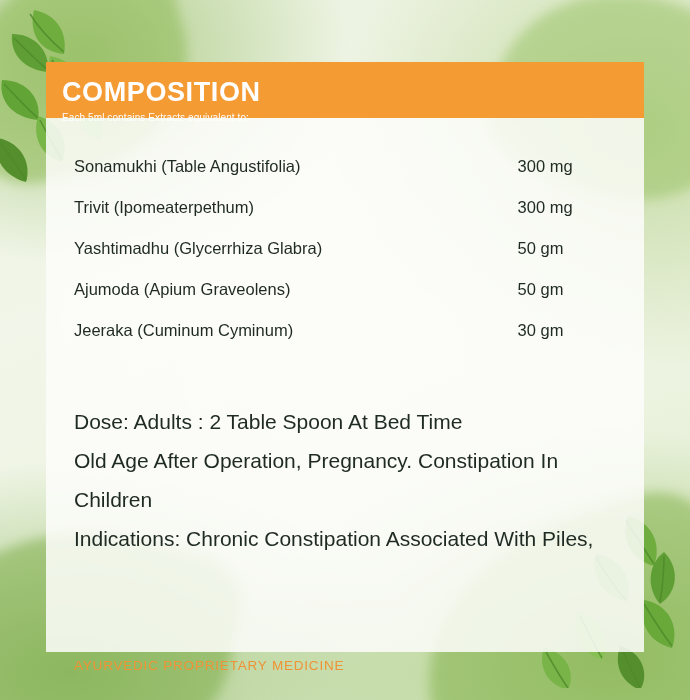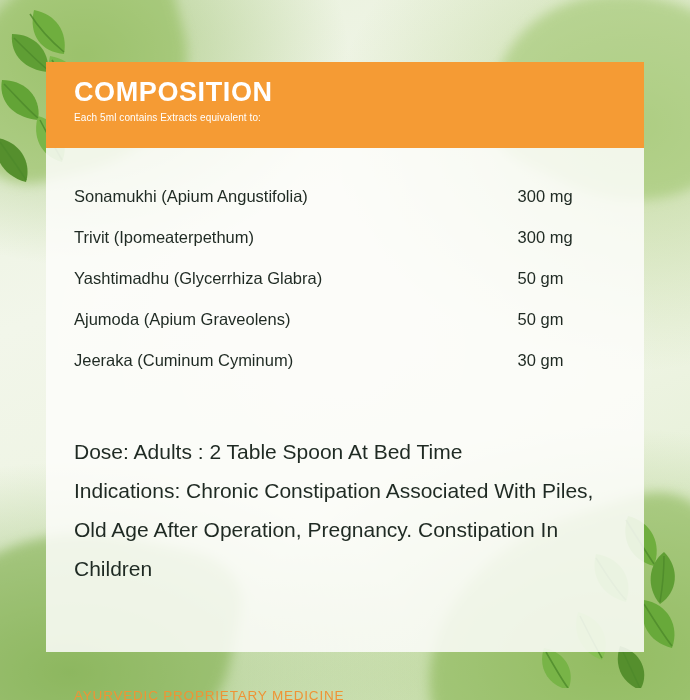"COMPOSITION" .card-header { height: 86px -> 56px; padding: 16px 28px 14px 28px -> 16px 28px 14px 16px }
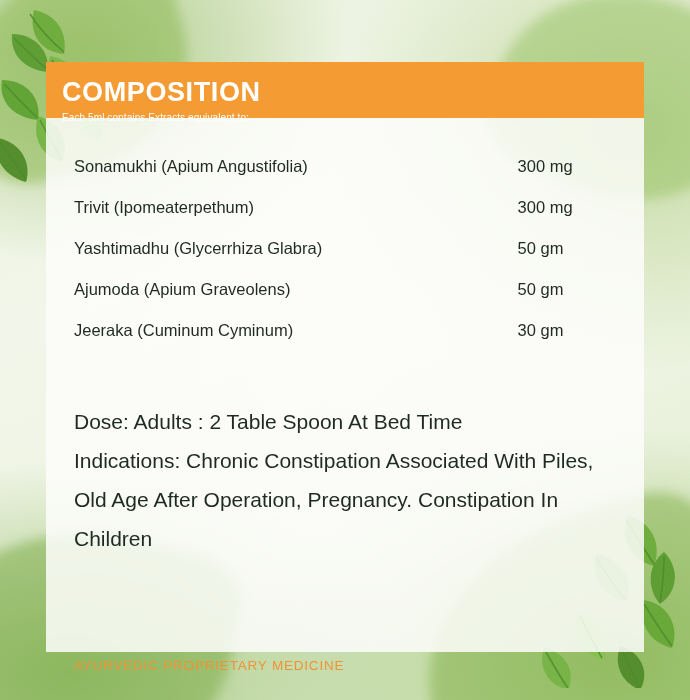"Sonamukhi (Apium Angustifolia)" td.ing-name { text: Apium -> Table }
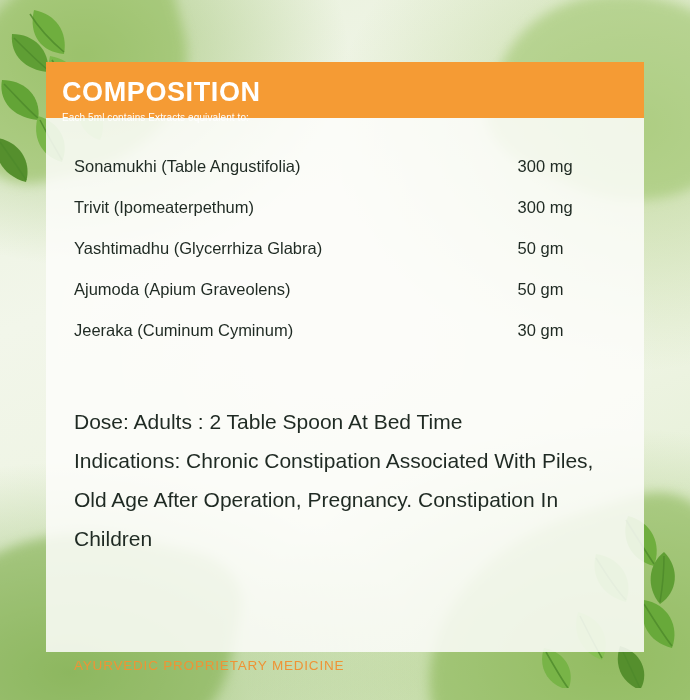"Indications: Chronic Constipation" div.dose-line { order: before "Old Age After Operation, Pregnancy." -> after "Old Age After Operation, Pregnancy." }
